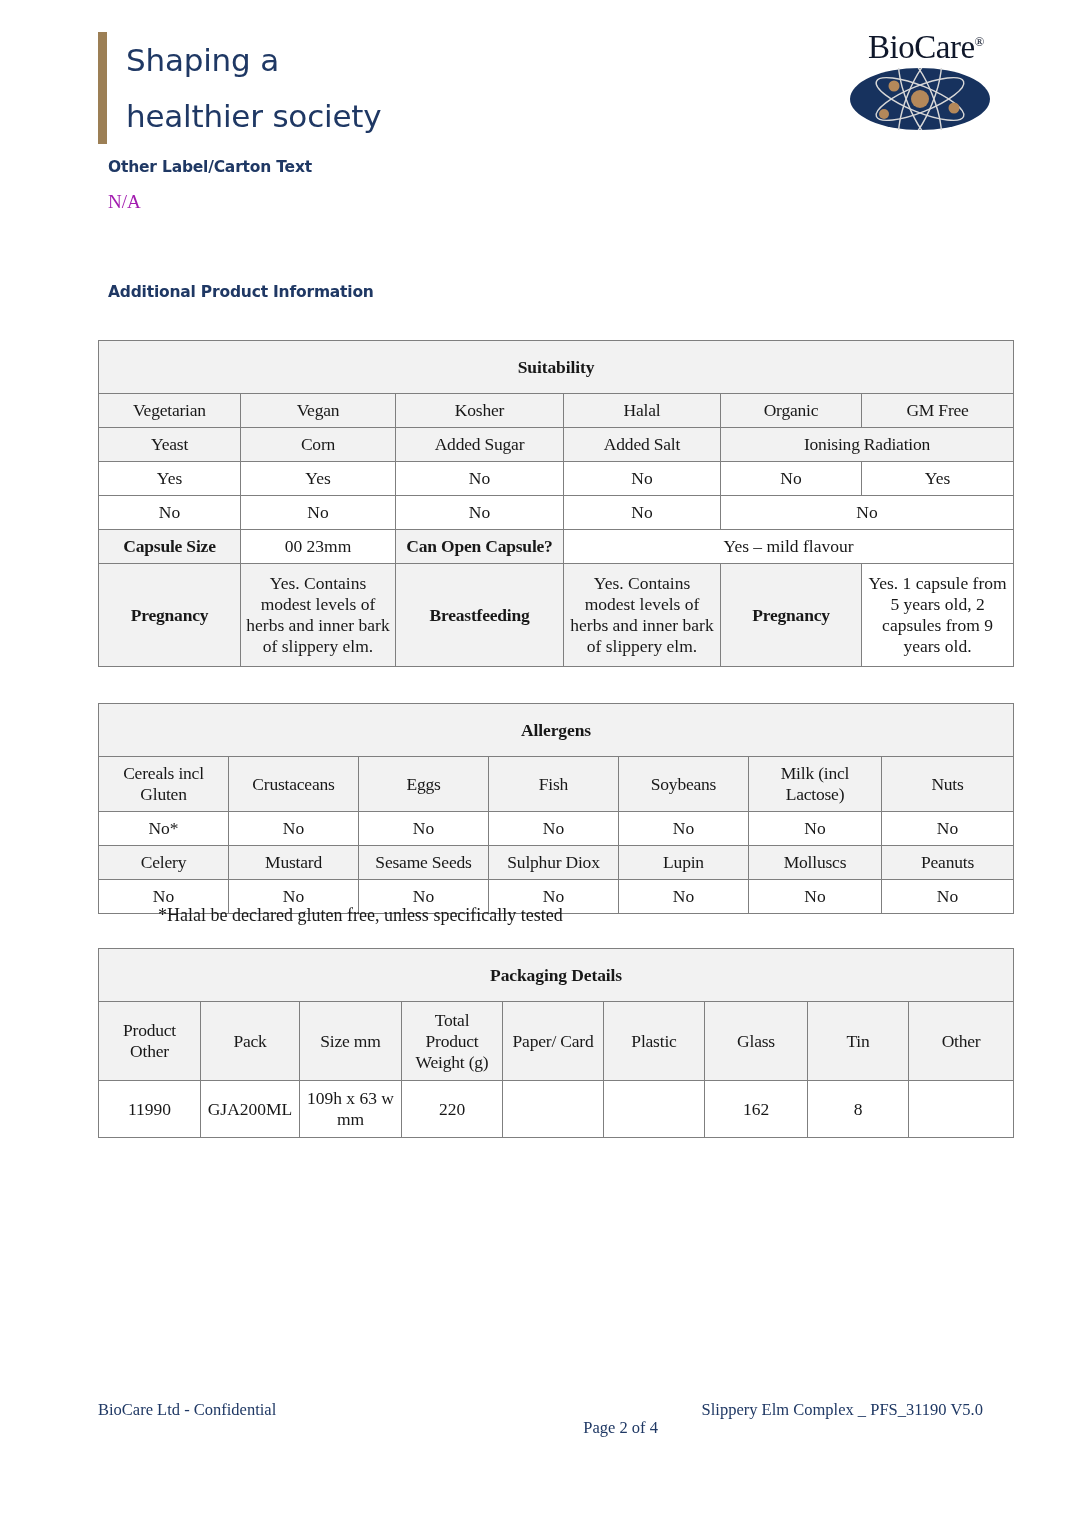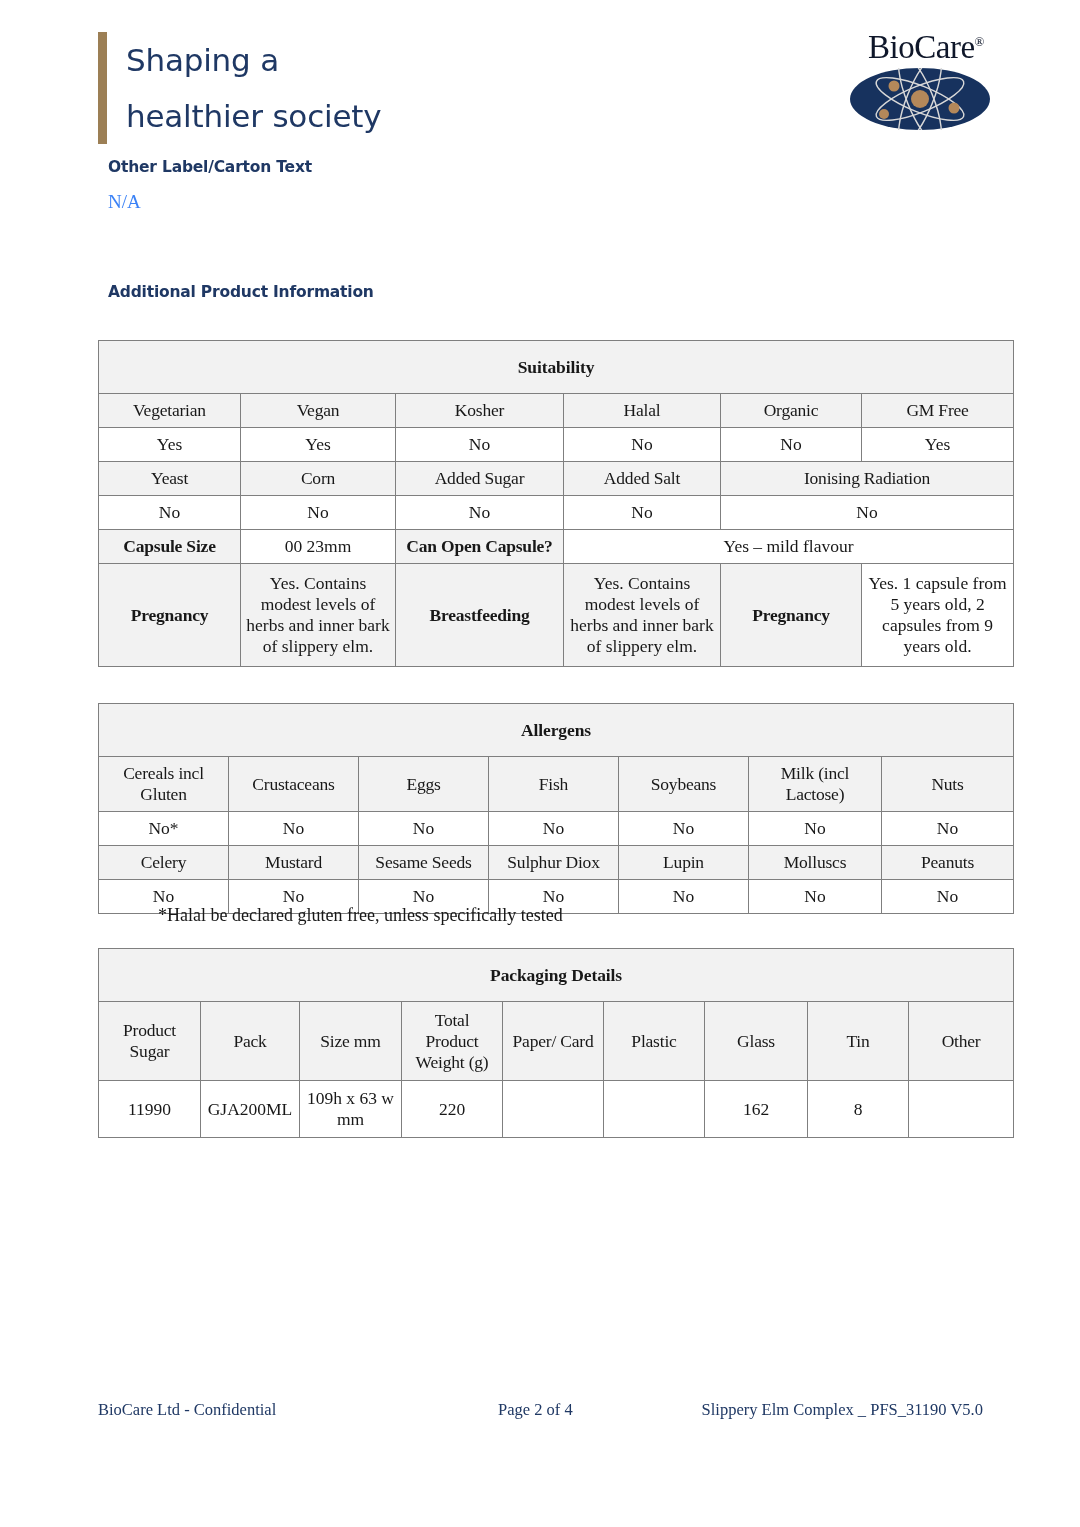"N/A" .body-text { color: #3b82f6 -> #a21caf }
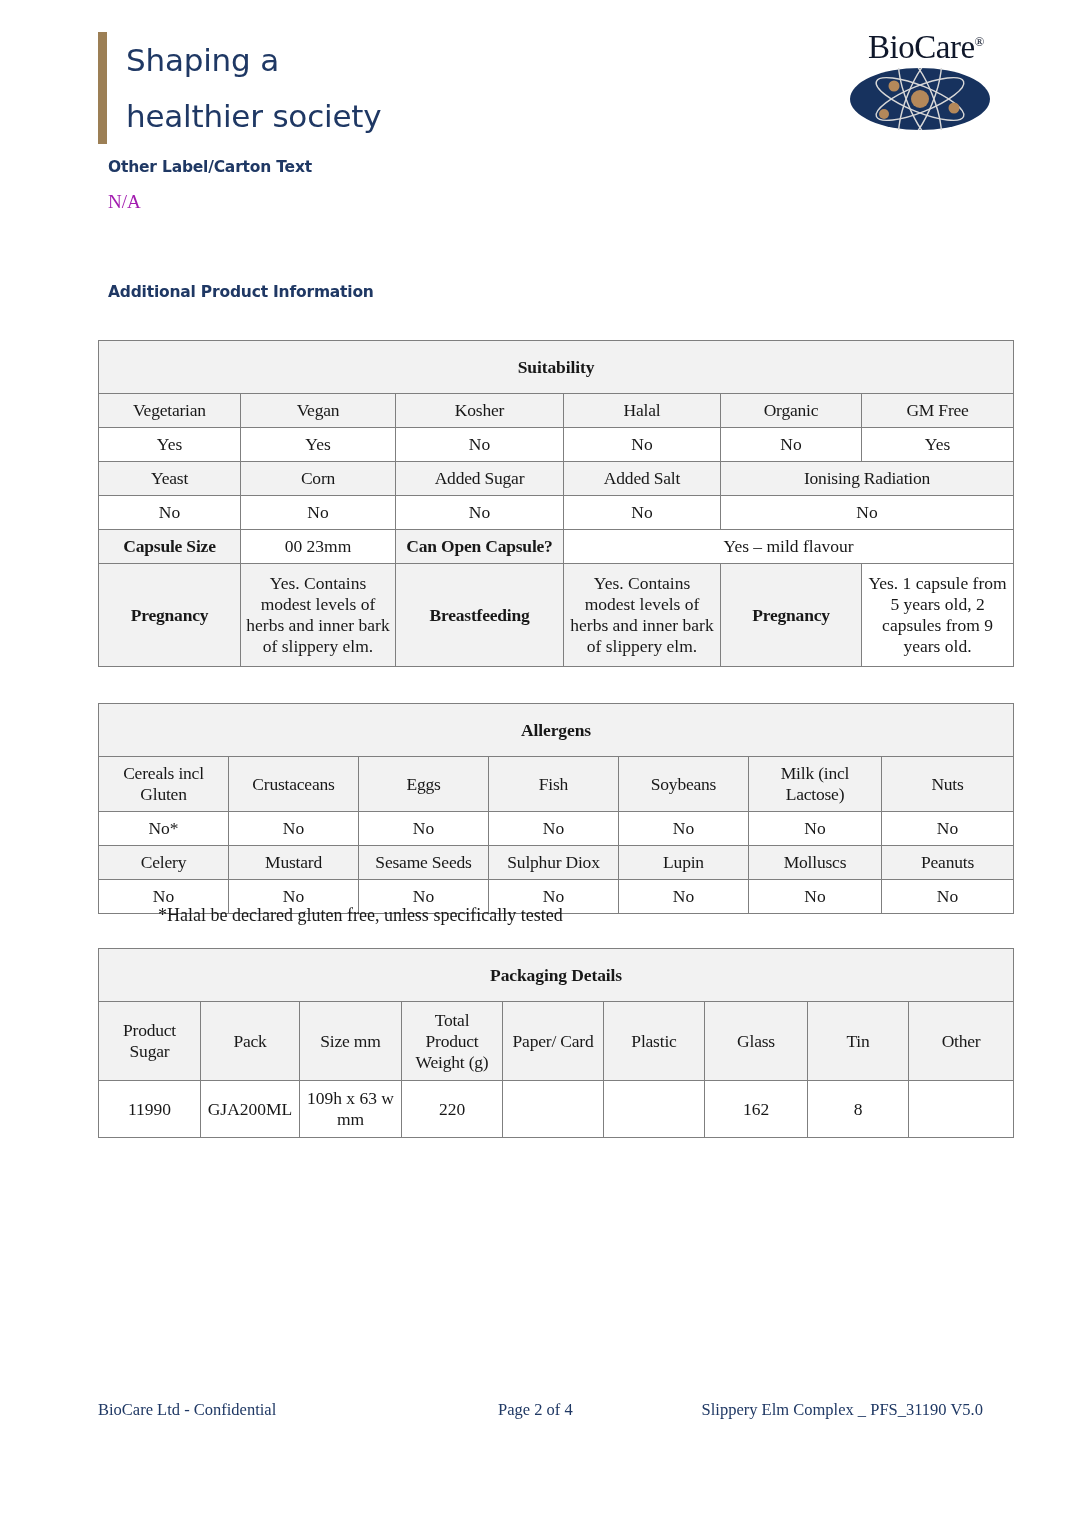"Yes" tr.rowh { order: before "Yeast" -> after "Yeast" }
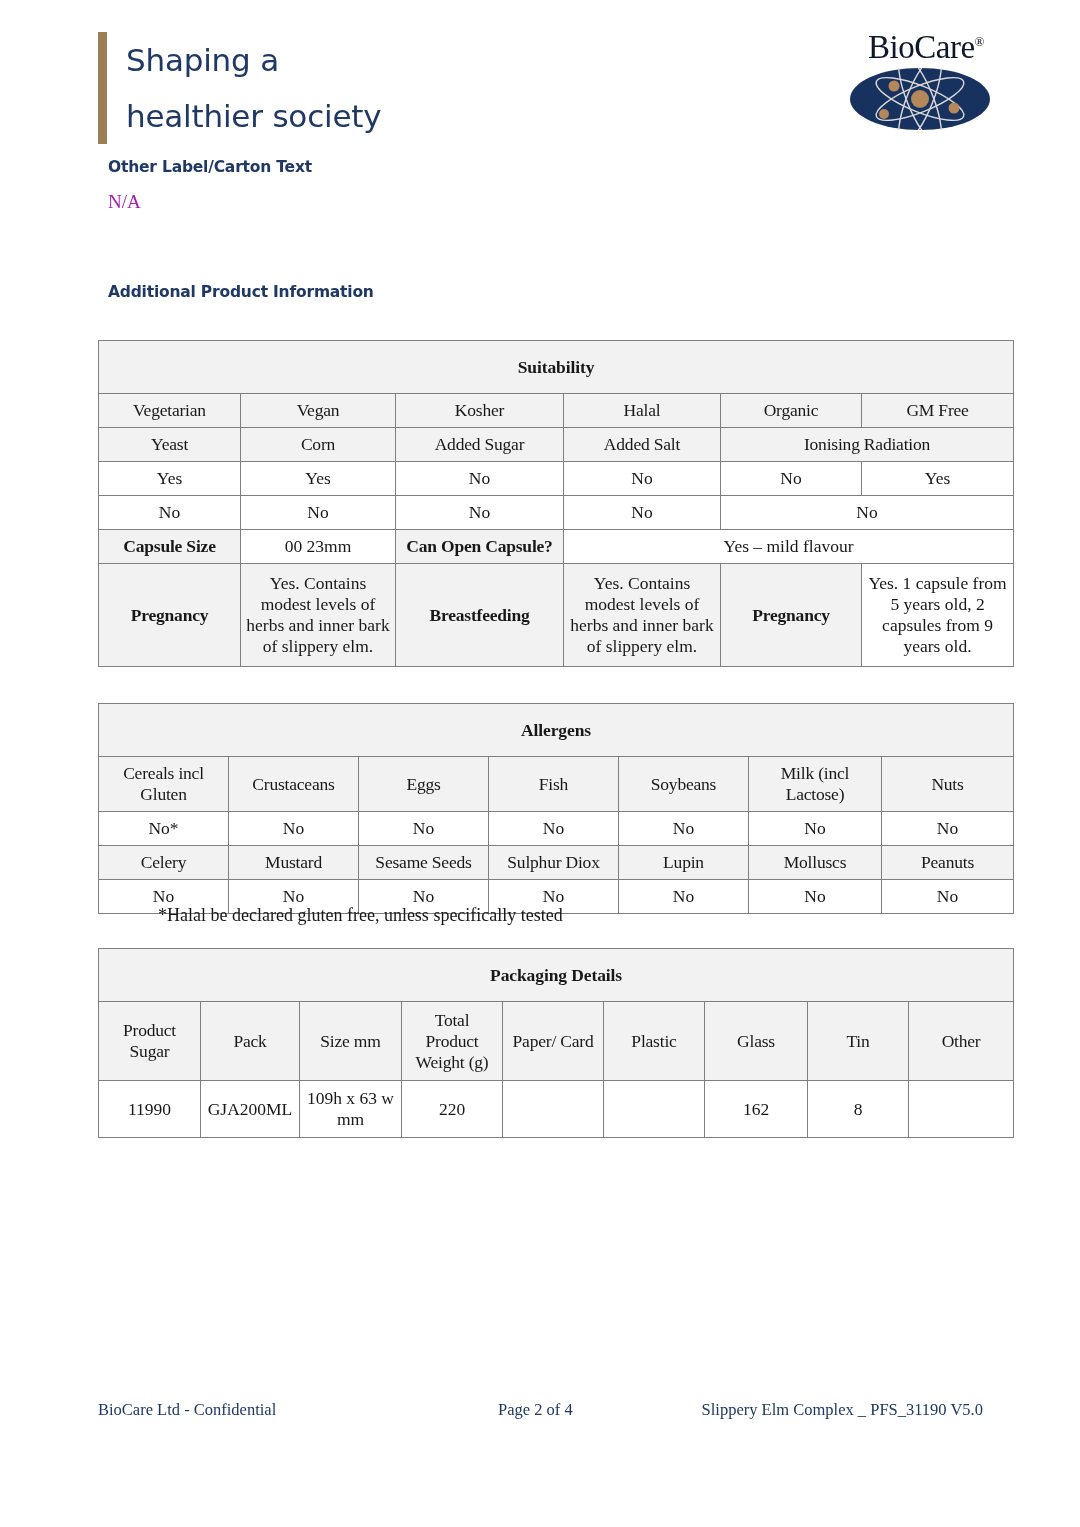"Product Sugar" td.hd { text: Sugar -> Other }
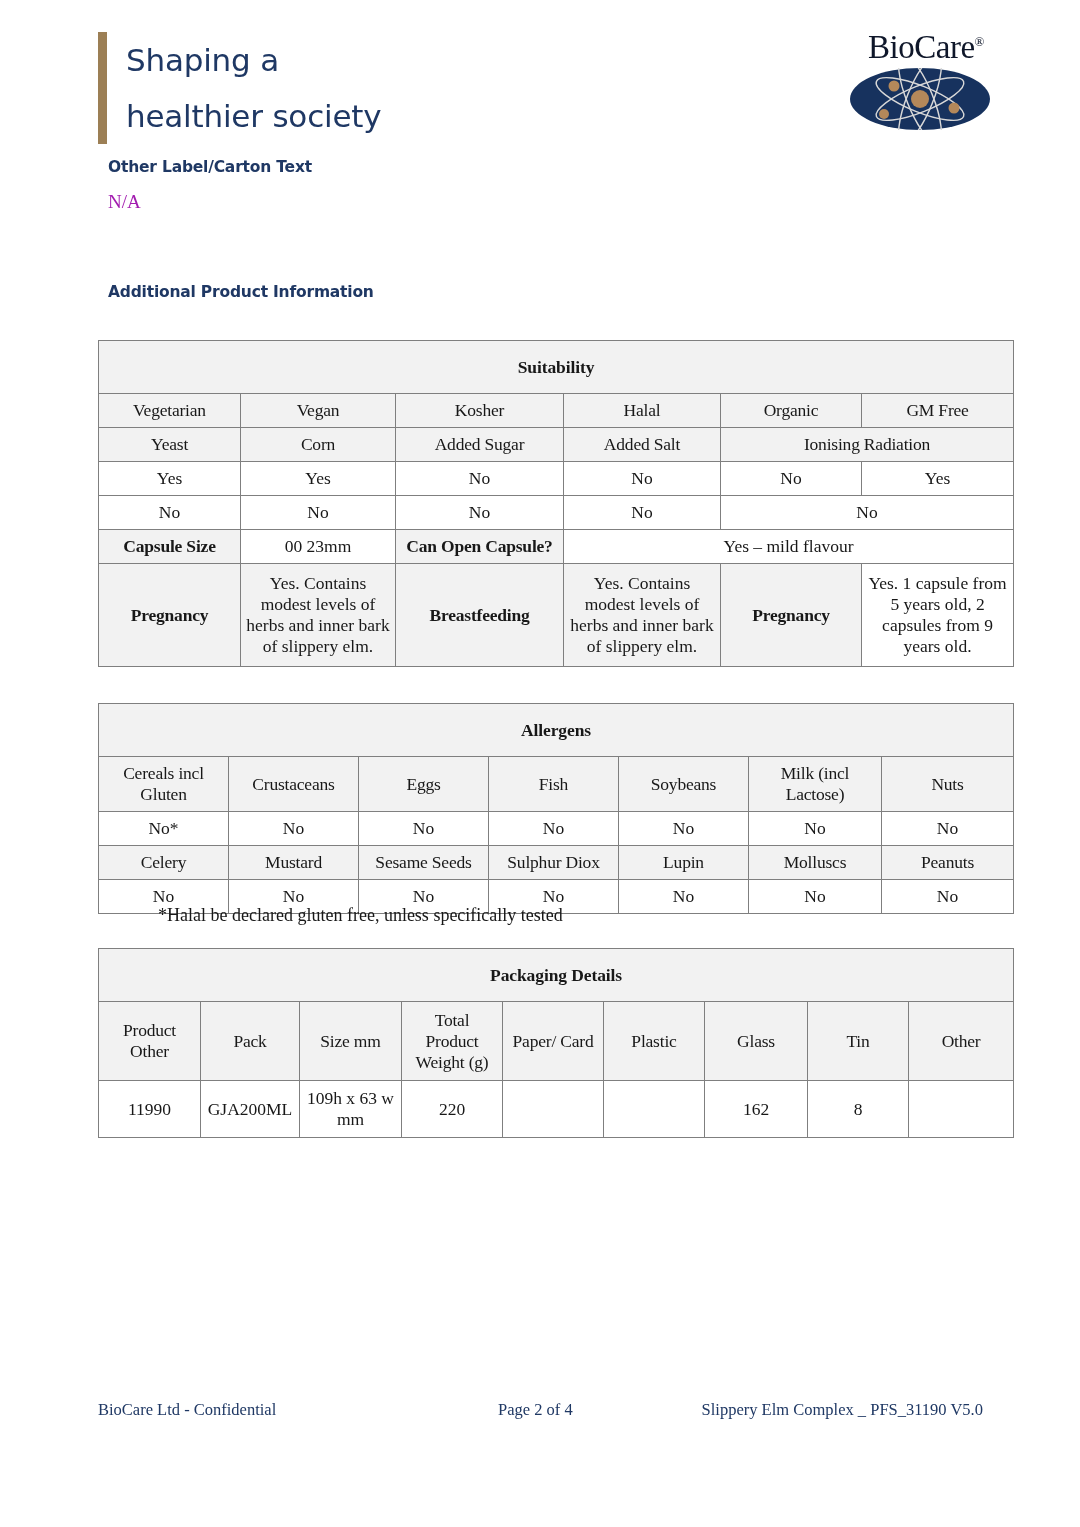"Page 2 of 4" .footer .f-center { margin-top: none -> 18px; text-align: left -> right }
